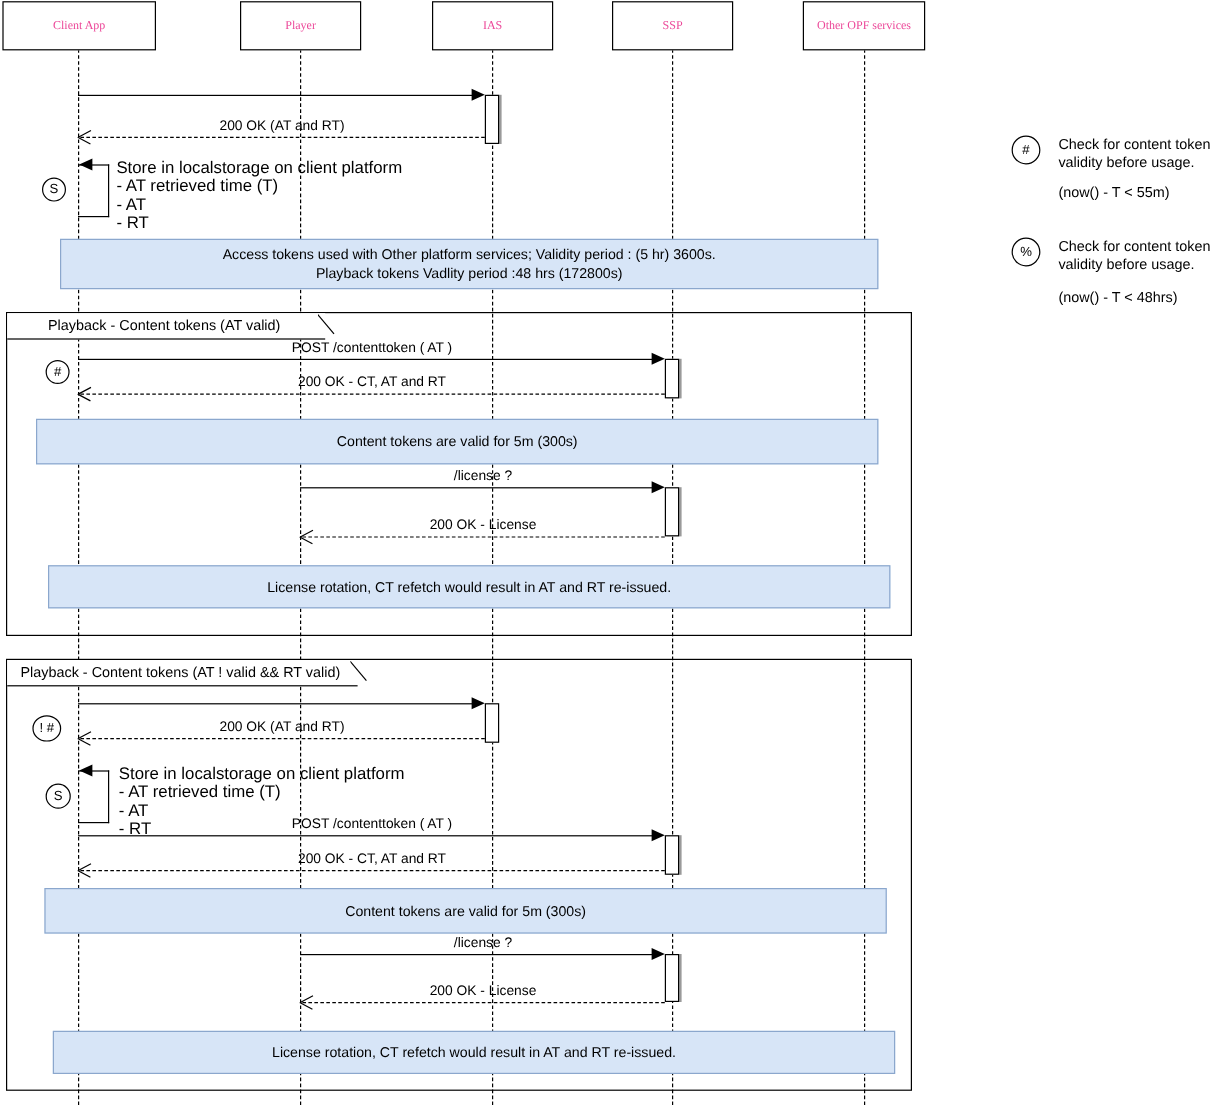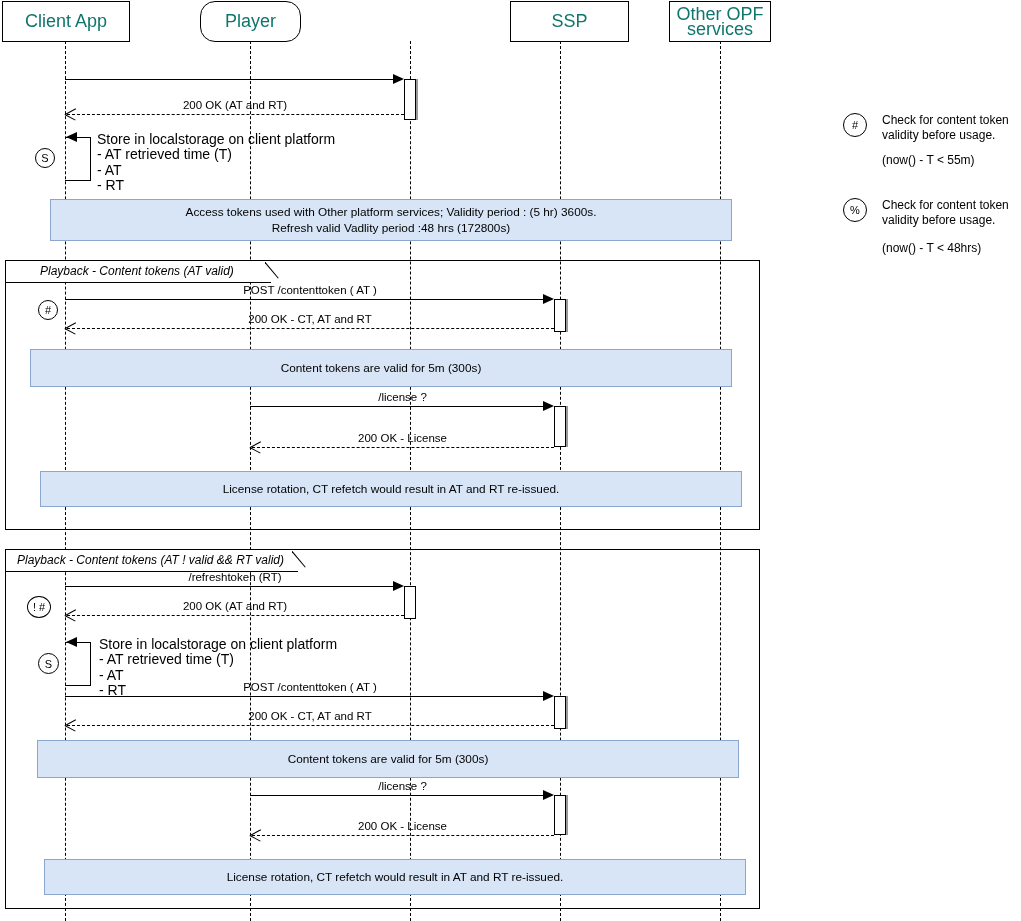"Client App" .participant { color: #0f766e -> #ec4899; font-family: none -> Liberation Serif, serif; font-size: 18px -> 10px }
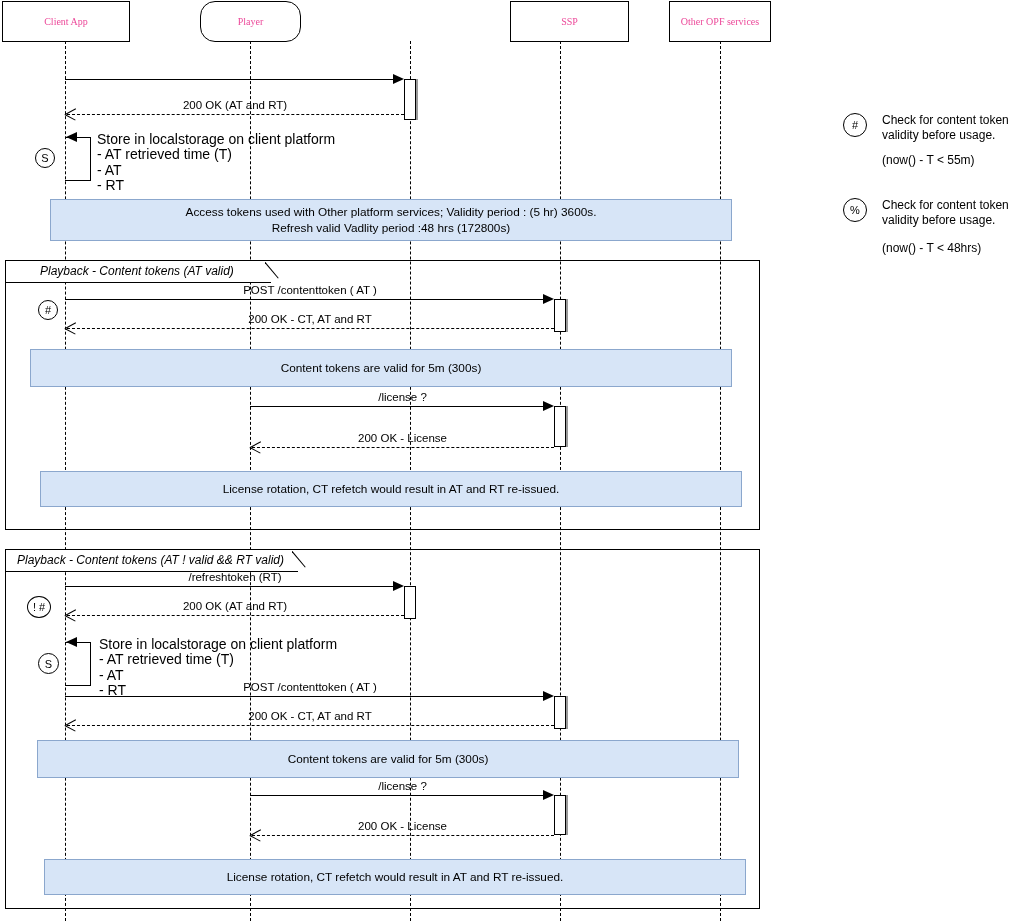"Player" div.participant { border-radius: 15px -> none }
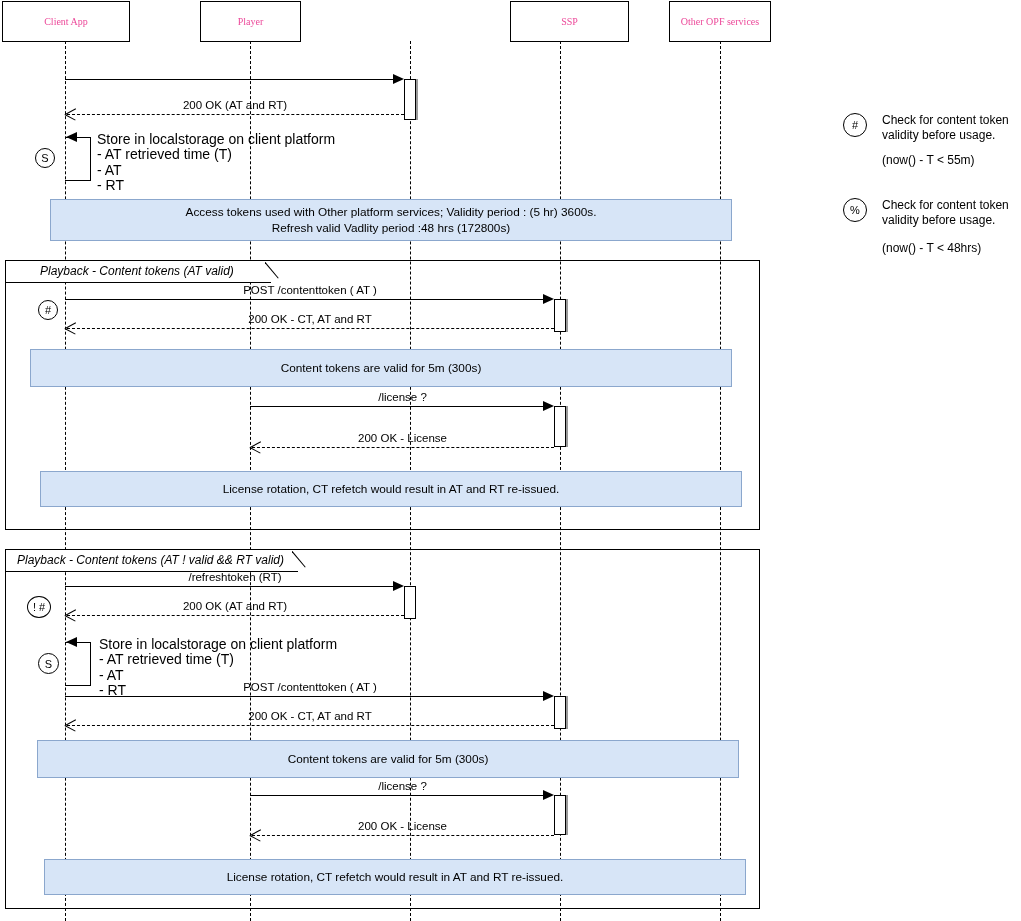"IAS" div.participant { html: none -> <div> <span>IAS</span> </div> }
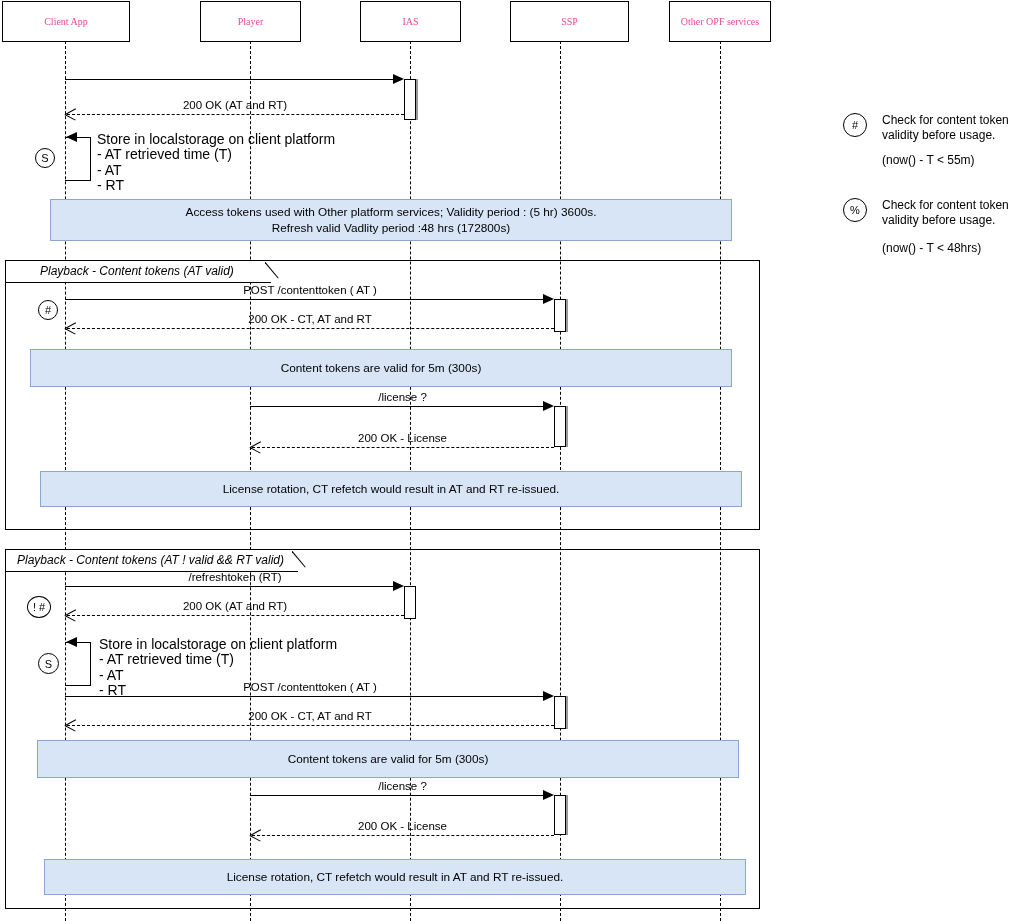"SSP" div.participant { width: 119px -> 101px }
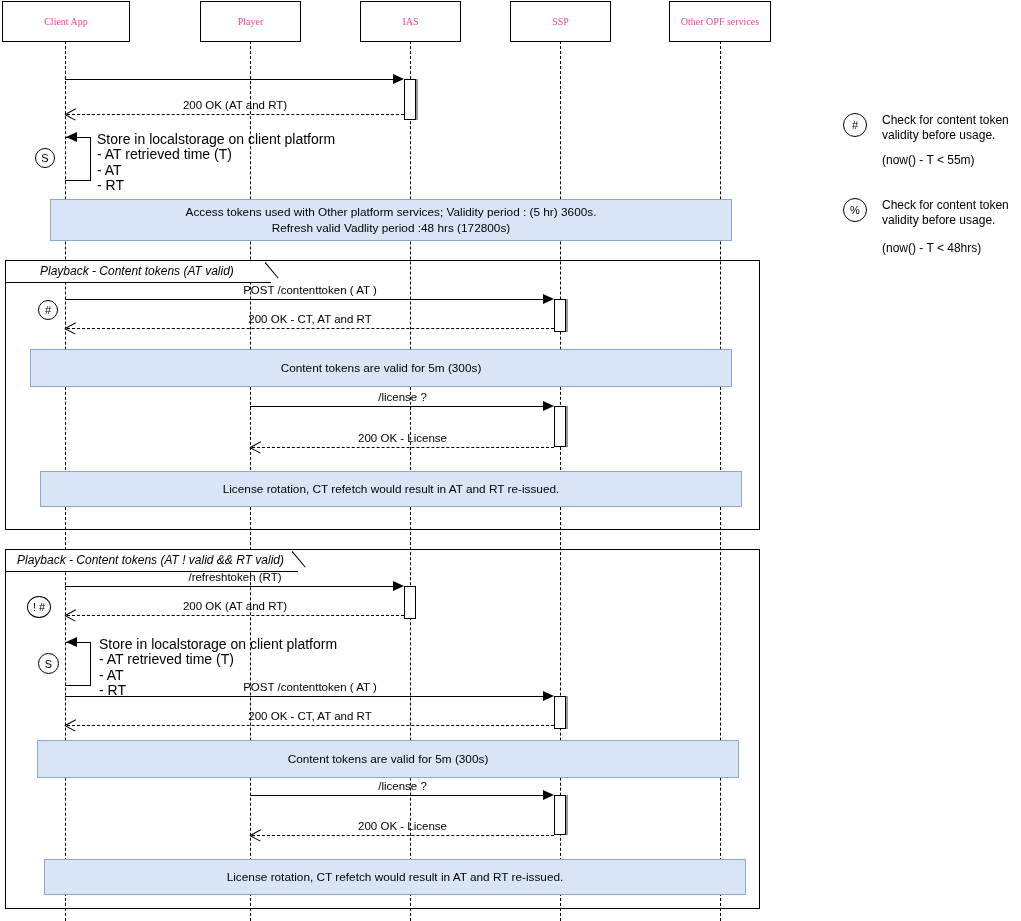"Refresh valid Vadlity period :48" div { text: Refresh valid -> Playback tokens }
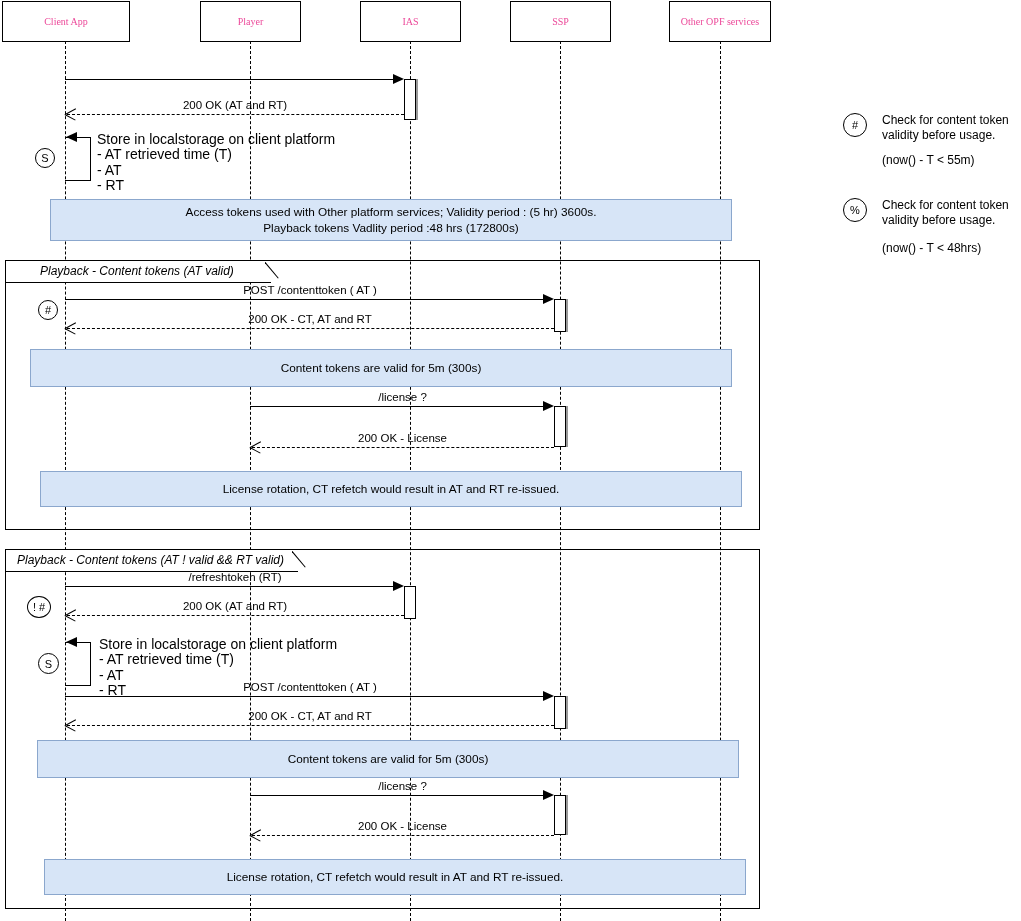"Playback - Content tokens (AT" .frag-label { font-style: italic -> none }
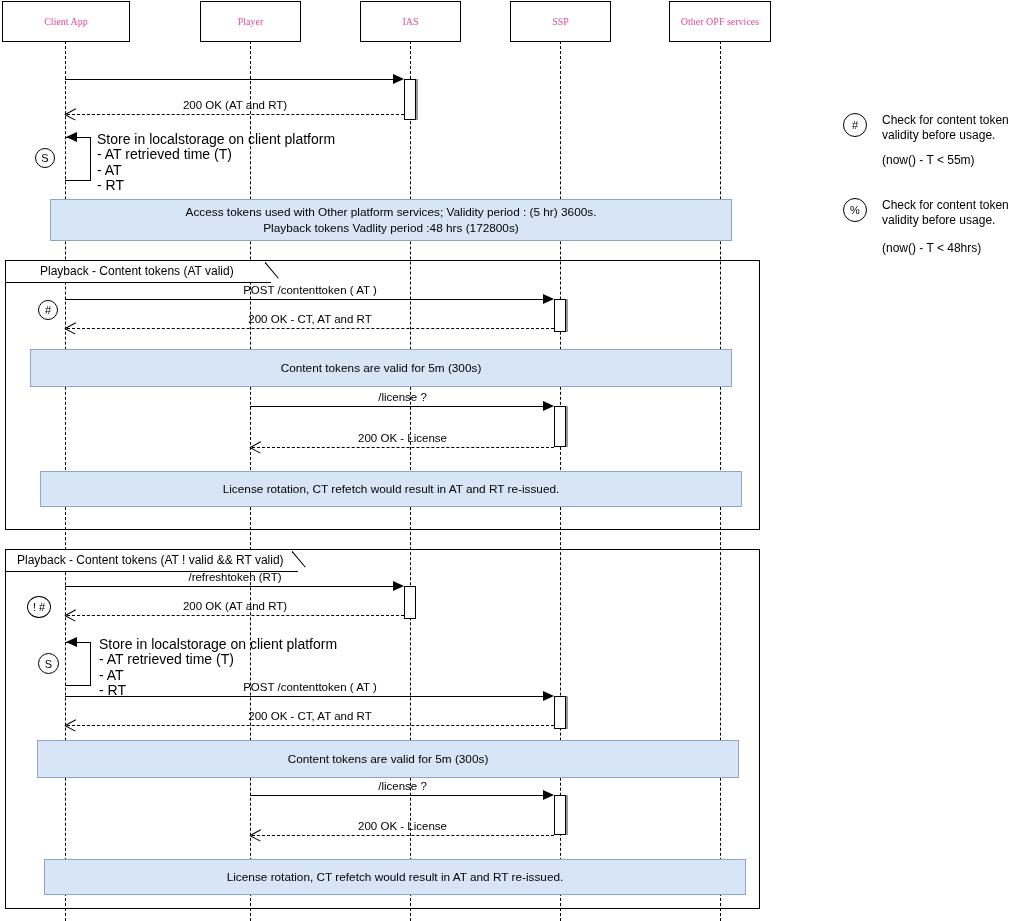"/refreshtoken (RT)" div.msg-label { html: <div>/refreshtoken (RT)</div> -> none }
